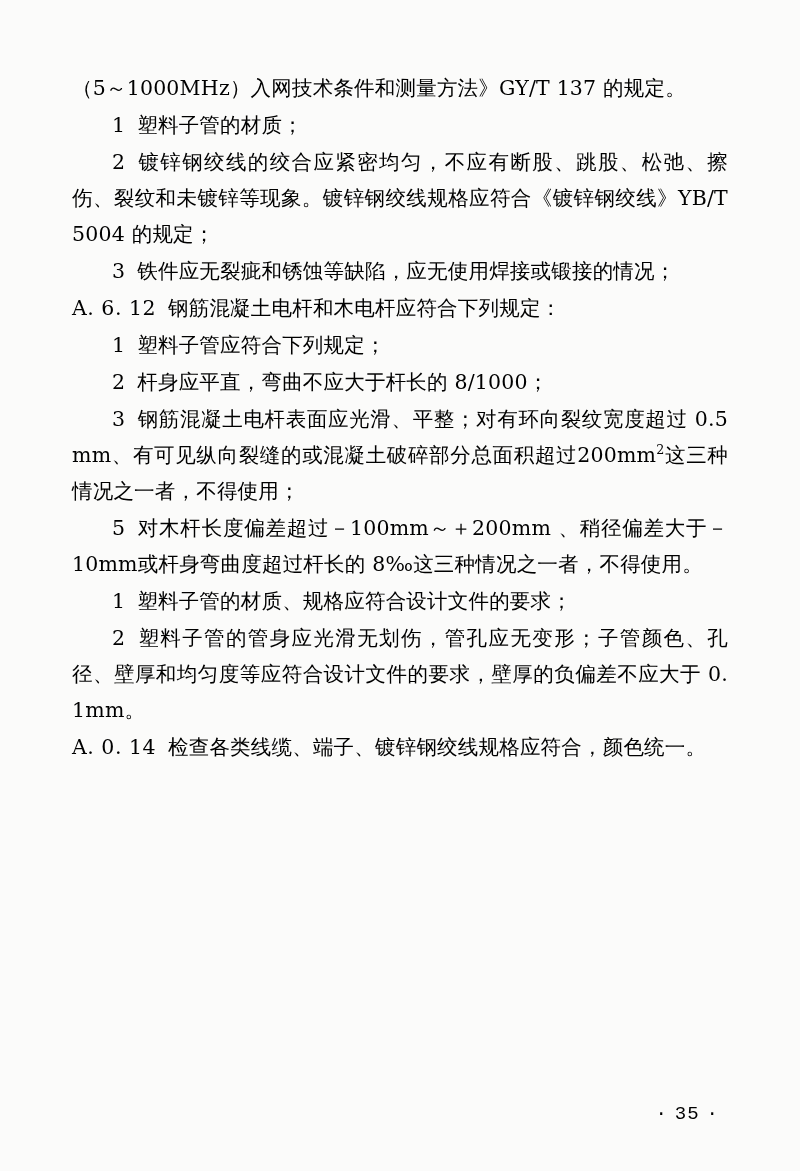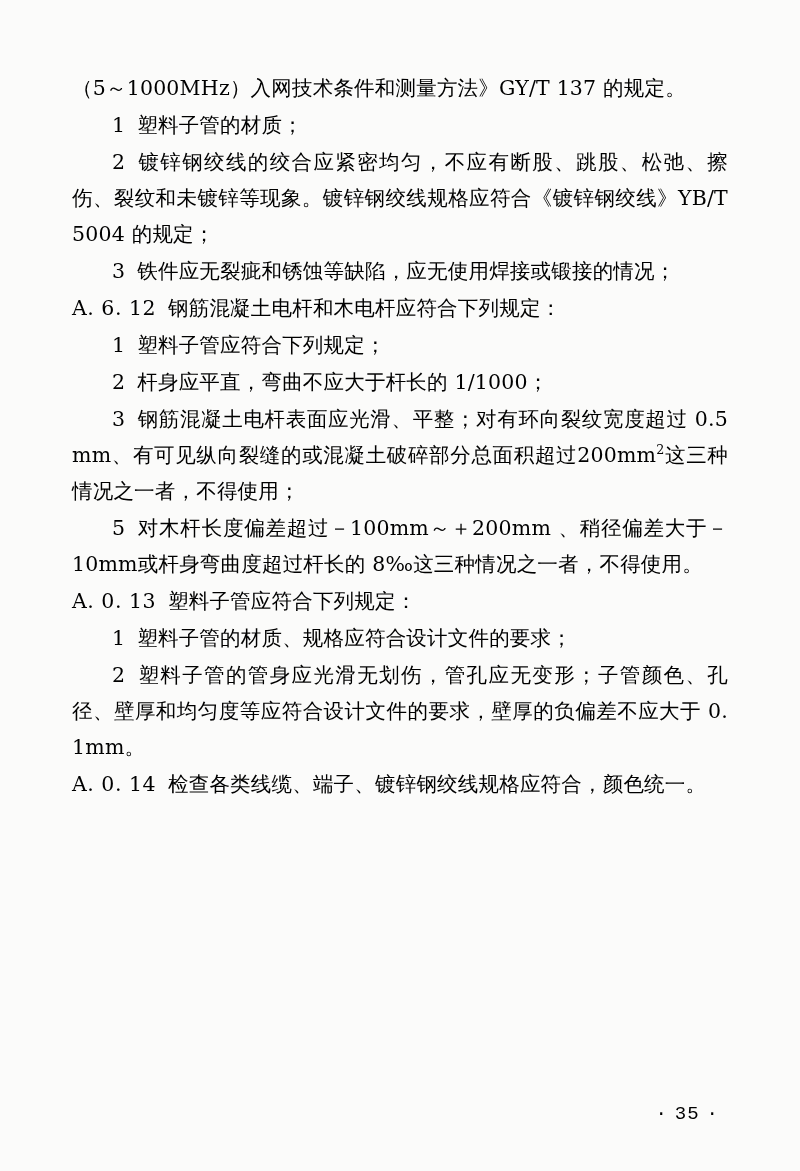"杆身应平直，弯曲不应大于杆长的 1/1000；" span { text: 1/1000 -> 8/1000 }
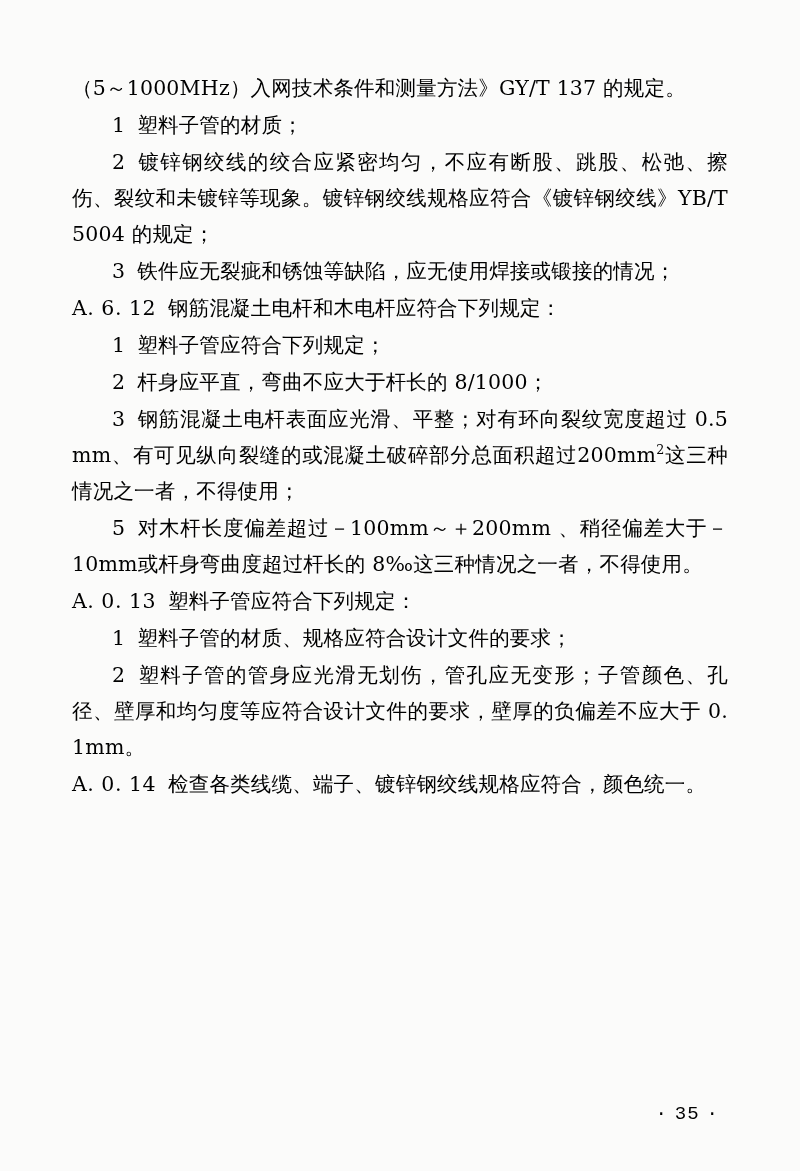"A. 0. 13 塑料子管应符合下列规定：" p.para { html: <p> <span>A. 0. 13</span><span></span><span>塑料子管应符合下列规定：</span> </p> -> none }
